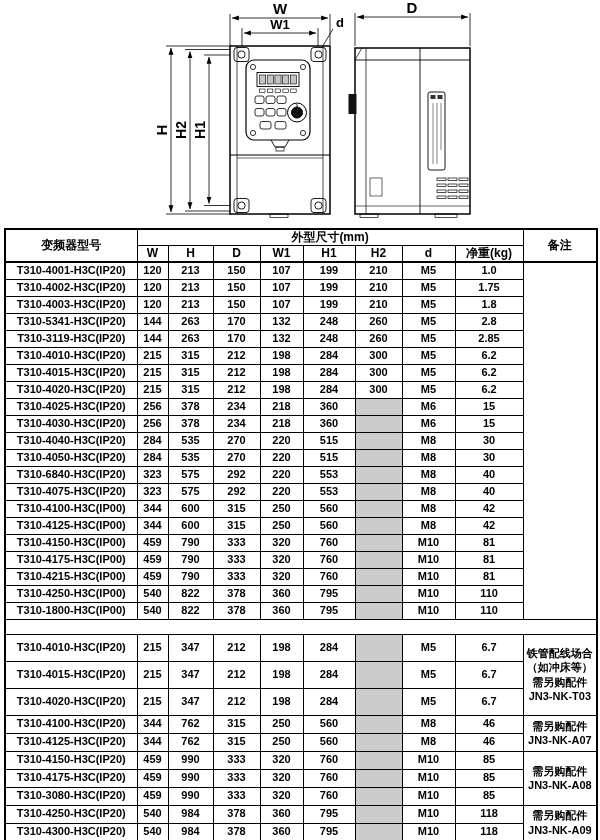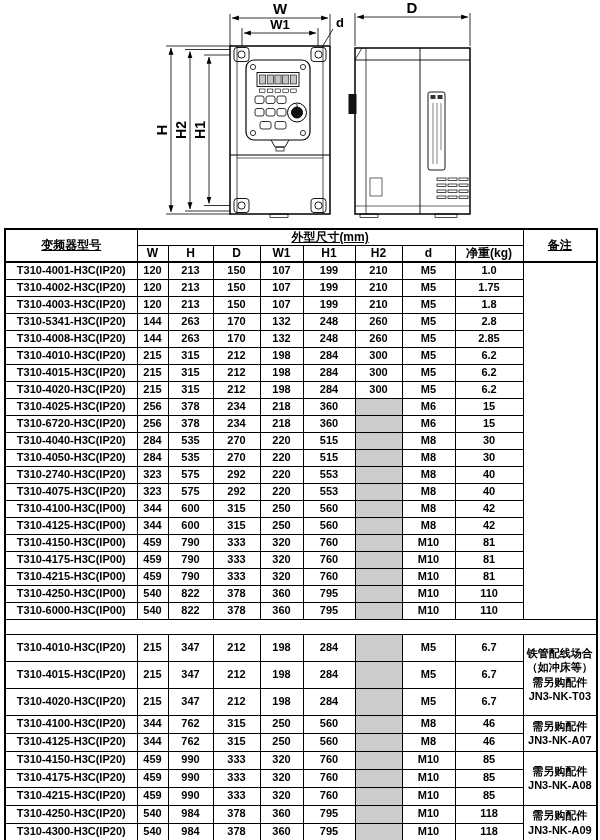"变频器型号" tr.hr1 { text-decoration: underline -> none }
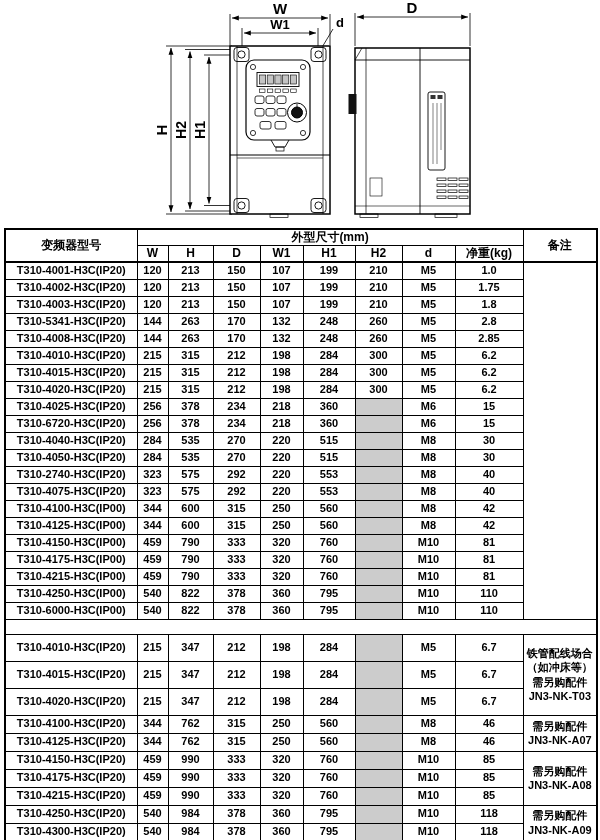"T310-4008-H3C(IP20)" td.model { text: T310-4008-H3C -> T310-3119-H3C }
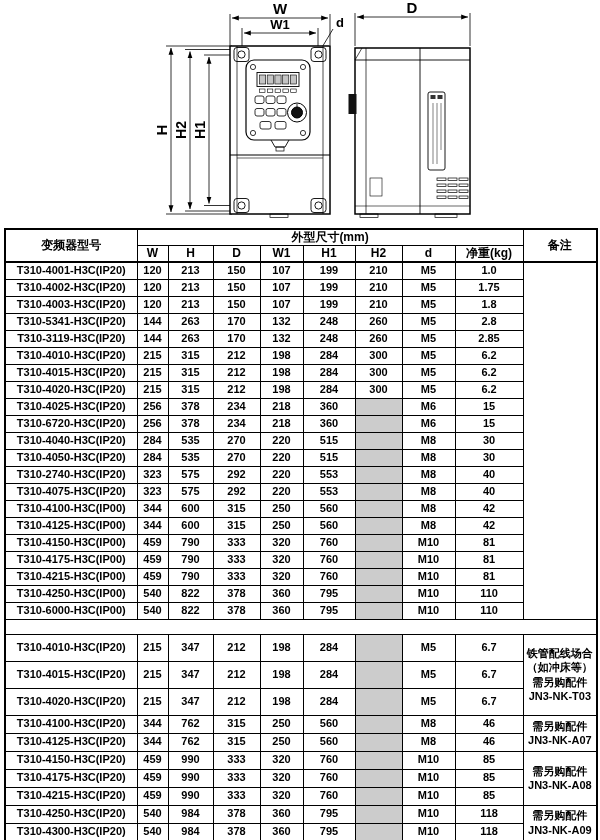"T310-6720-H3C(IP20)" td.model { text: T310-6720-H3C -> T310-4030-H3C }
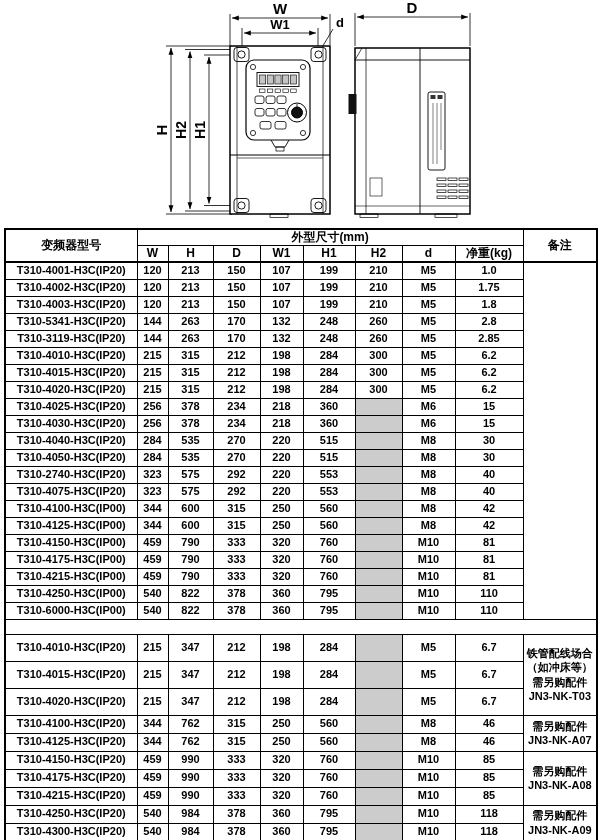"T310-2740-H3C(IP20)" td.model { text: T310-2740-H3C -> T310-6840-H3C }
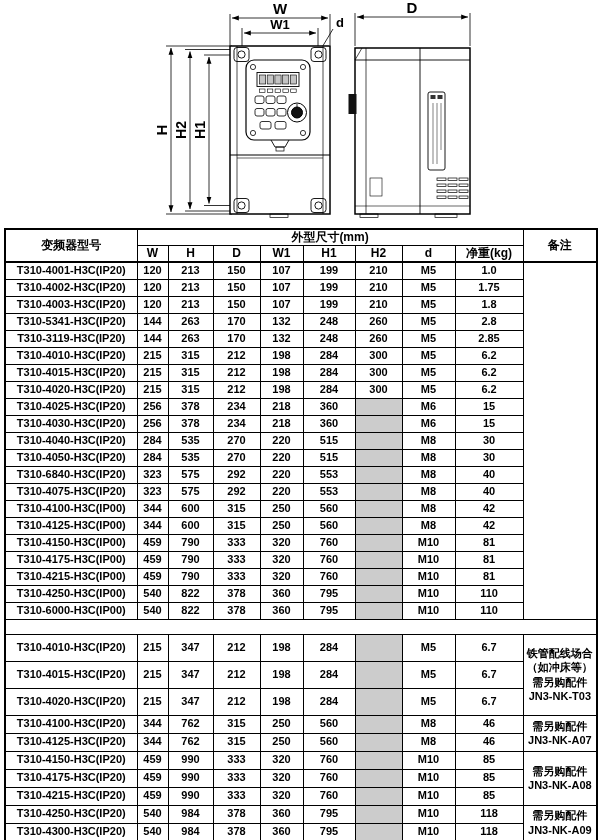"T310-6000-H3C(IP00)" td.model { text: T310-6000-H3C -> T310-1800-H3C }
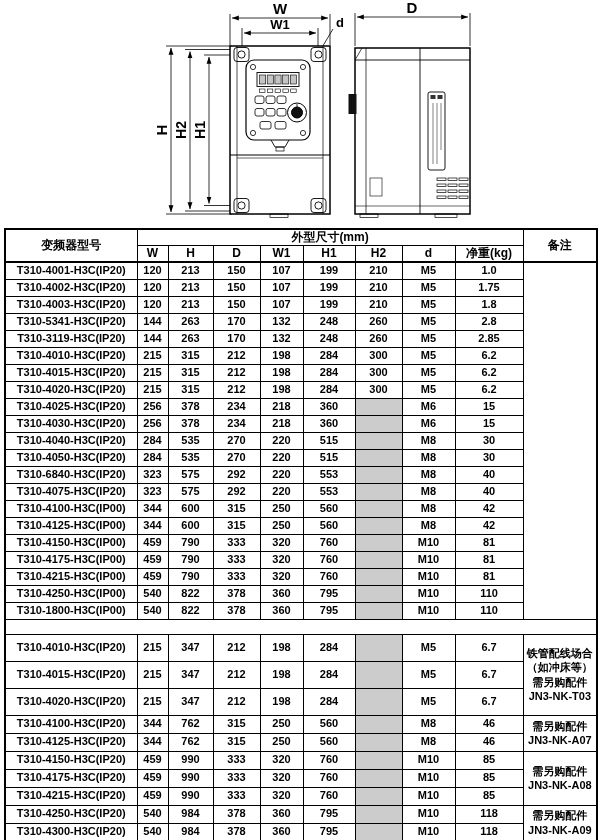"T310-4215-H3C(IP20)" td.model { text: T310-4215-H3C -> T310-3080-H3C }
